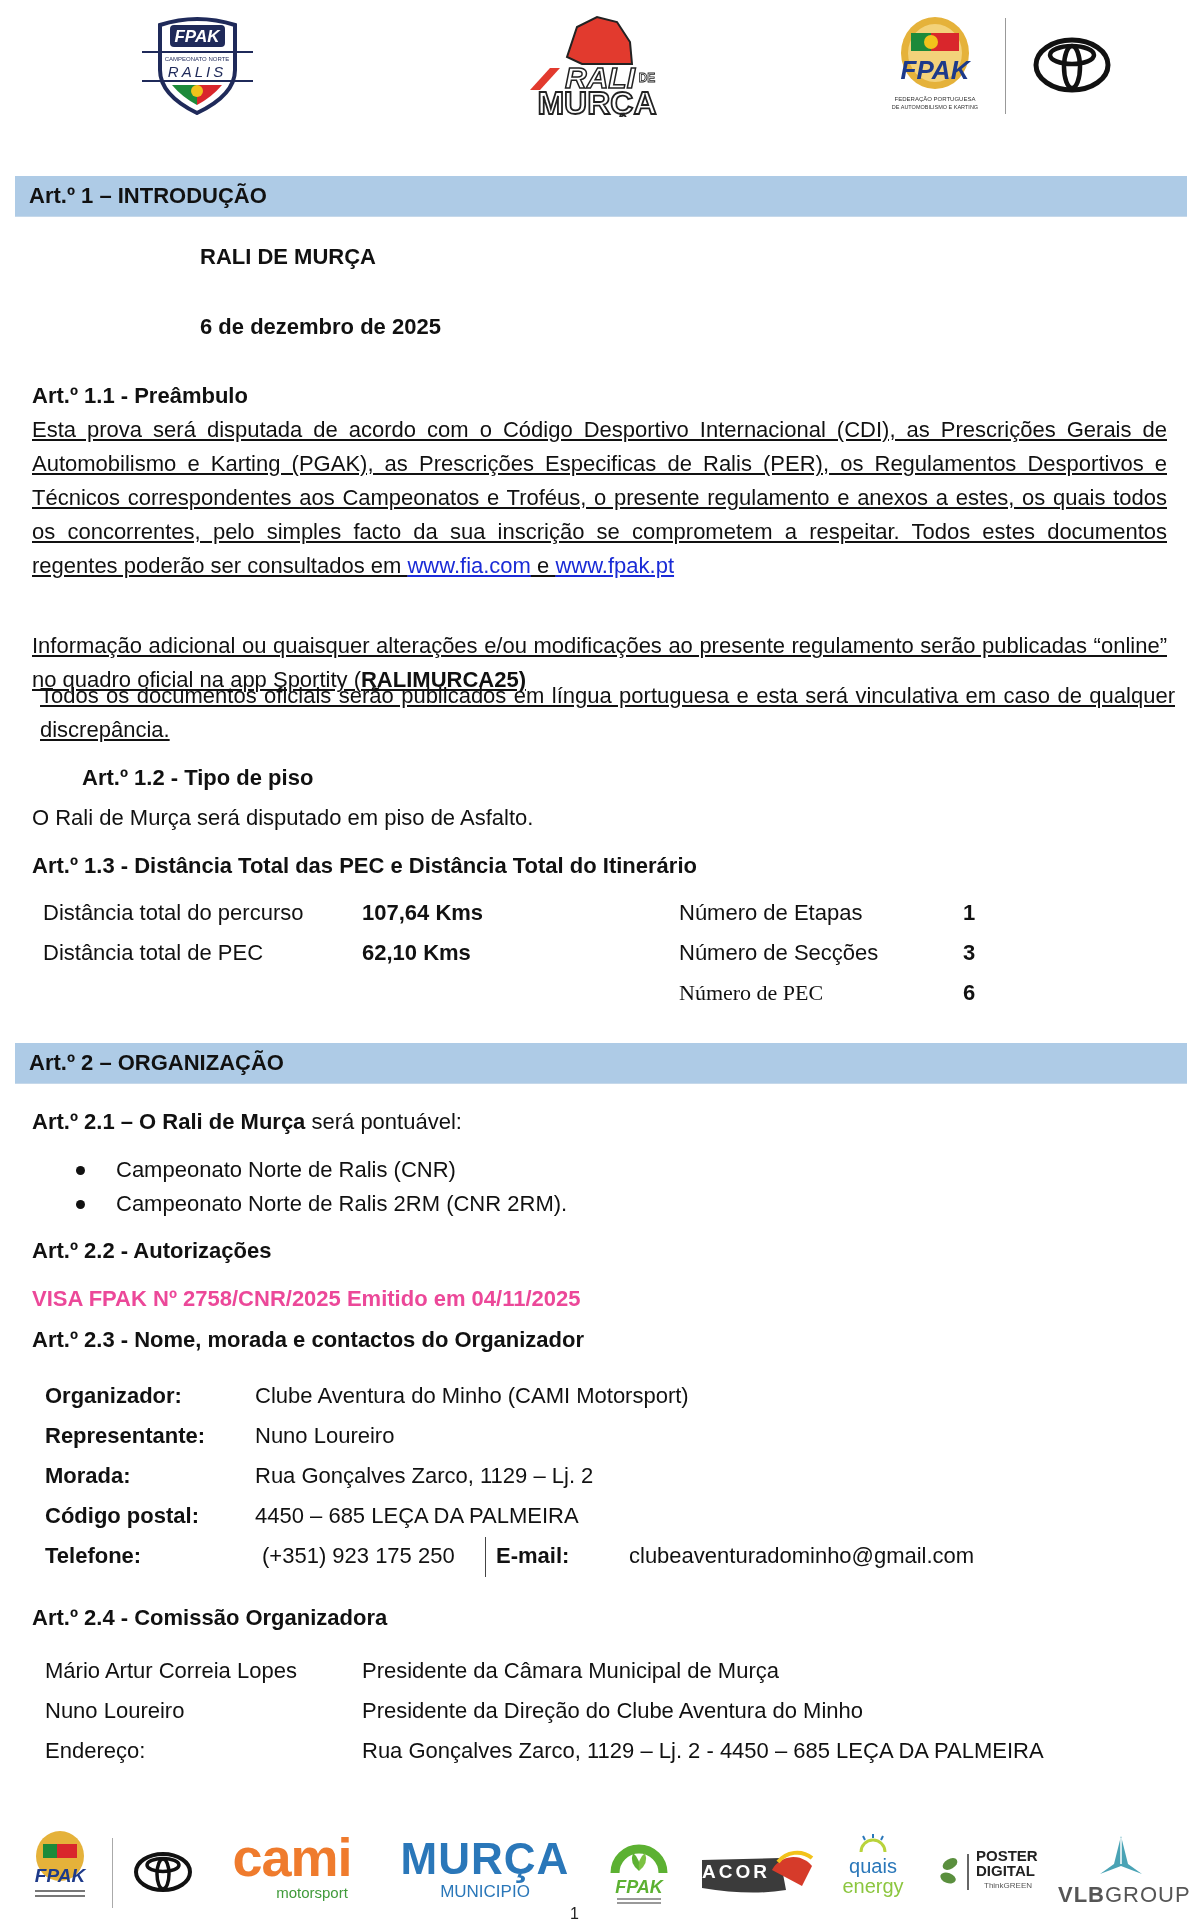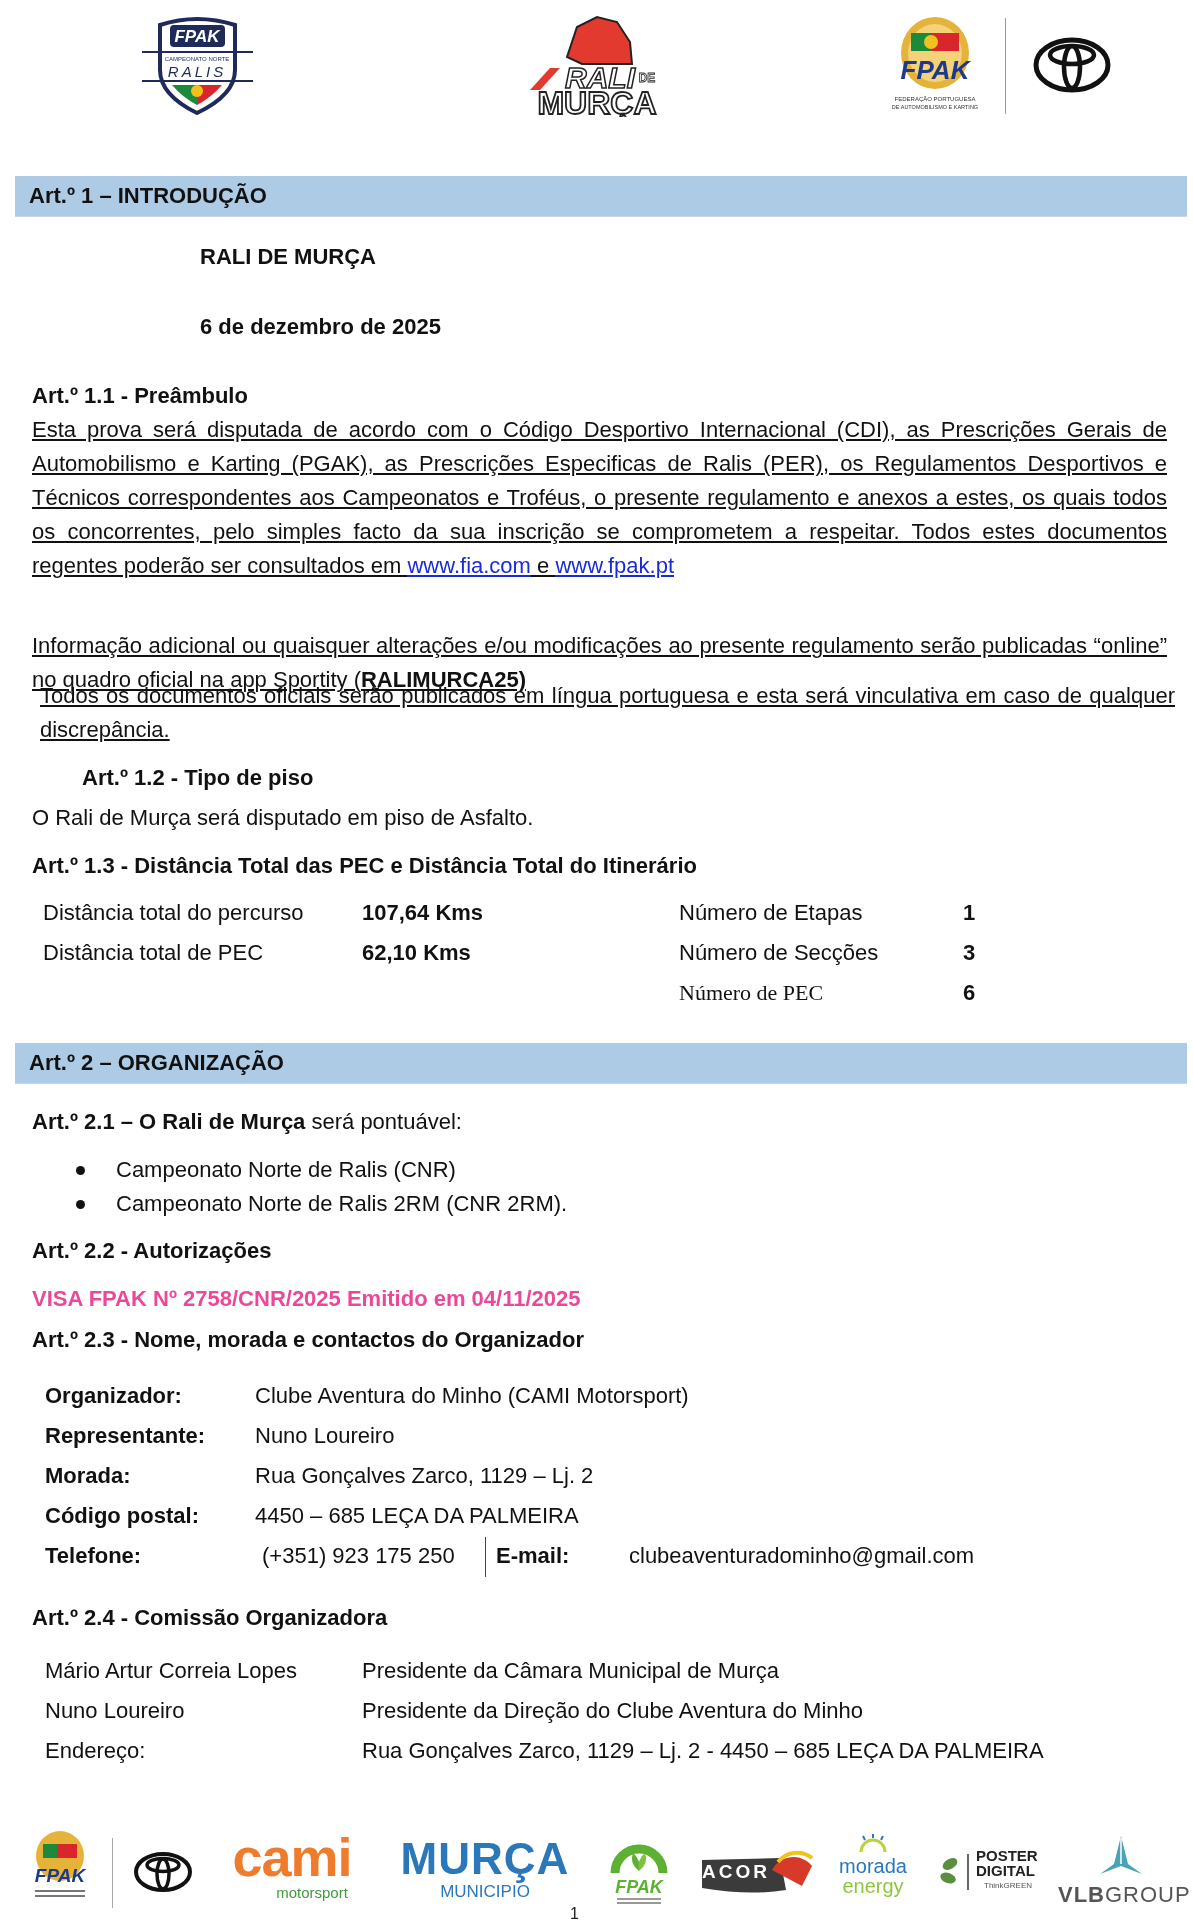"morada" div { text: morada -> quais }
